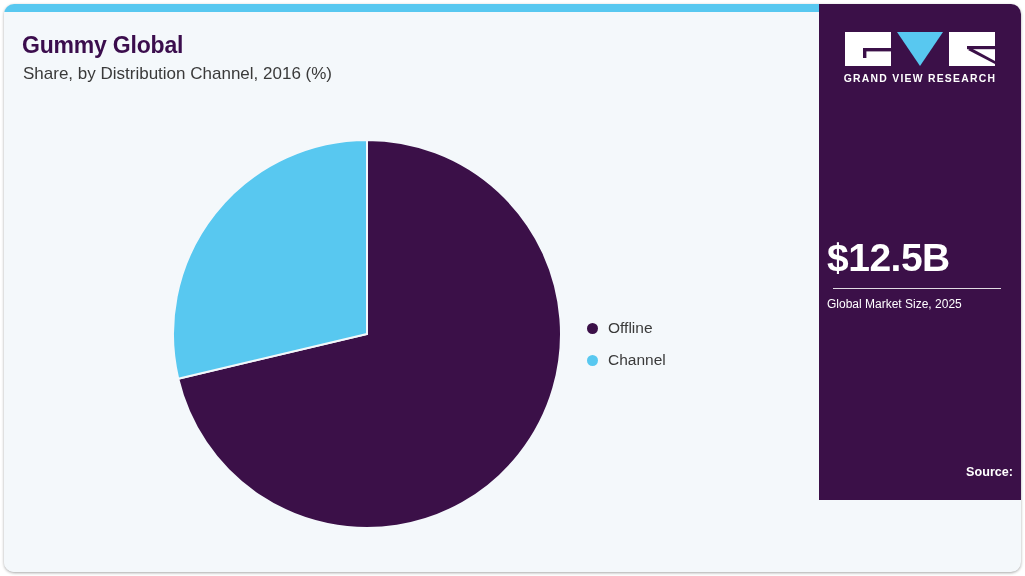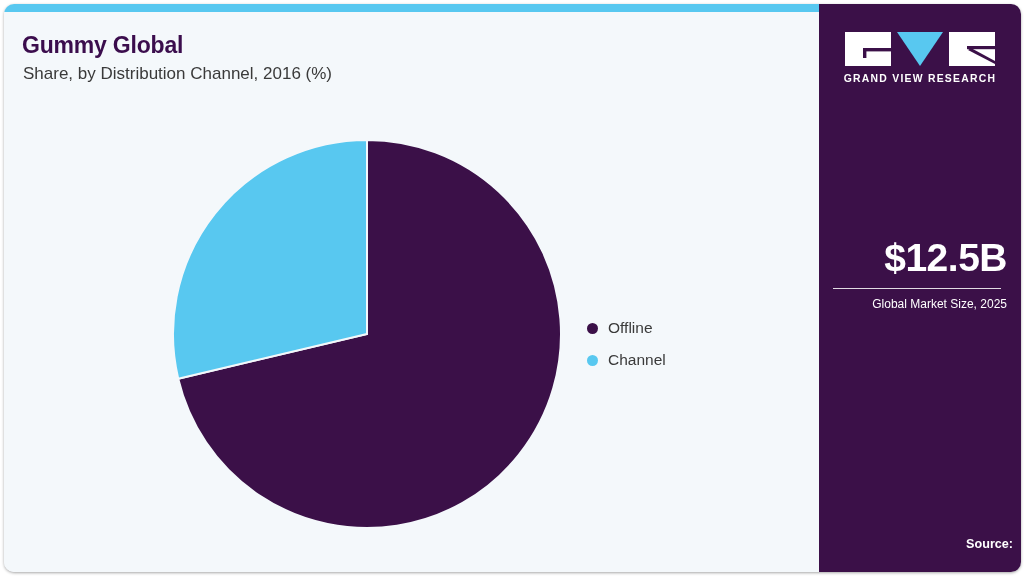"GRAND VIEW RESEARCH" #sidebar { height: 568px -> 496px }
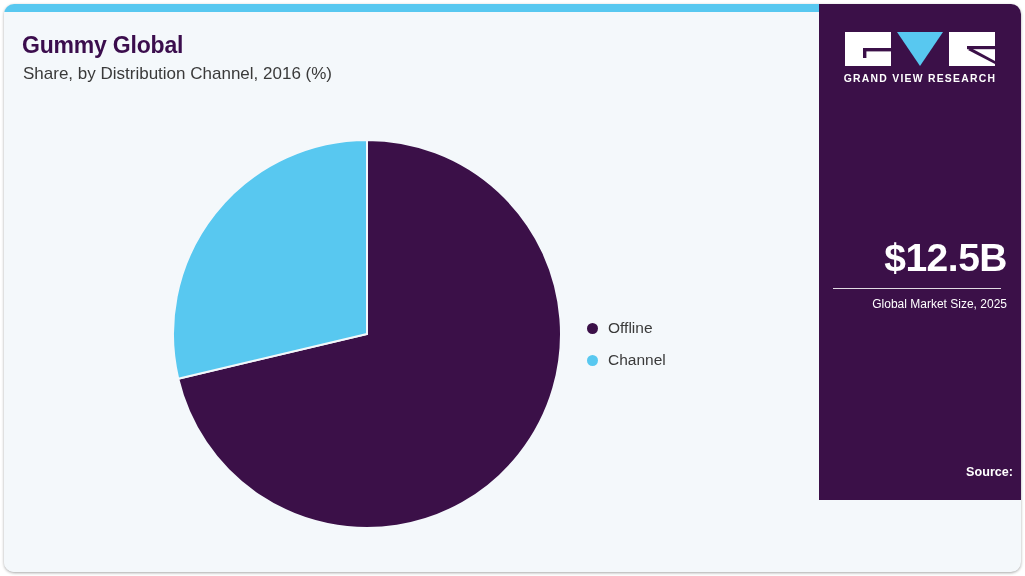"$12.5B" #stat-block { text-align: right -> left }
